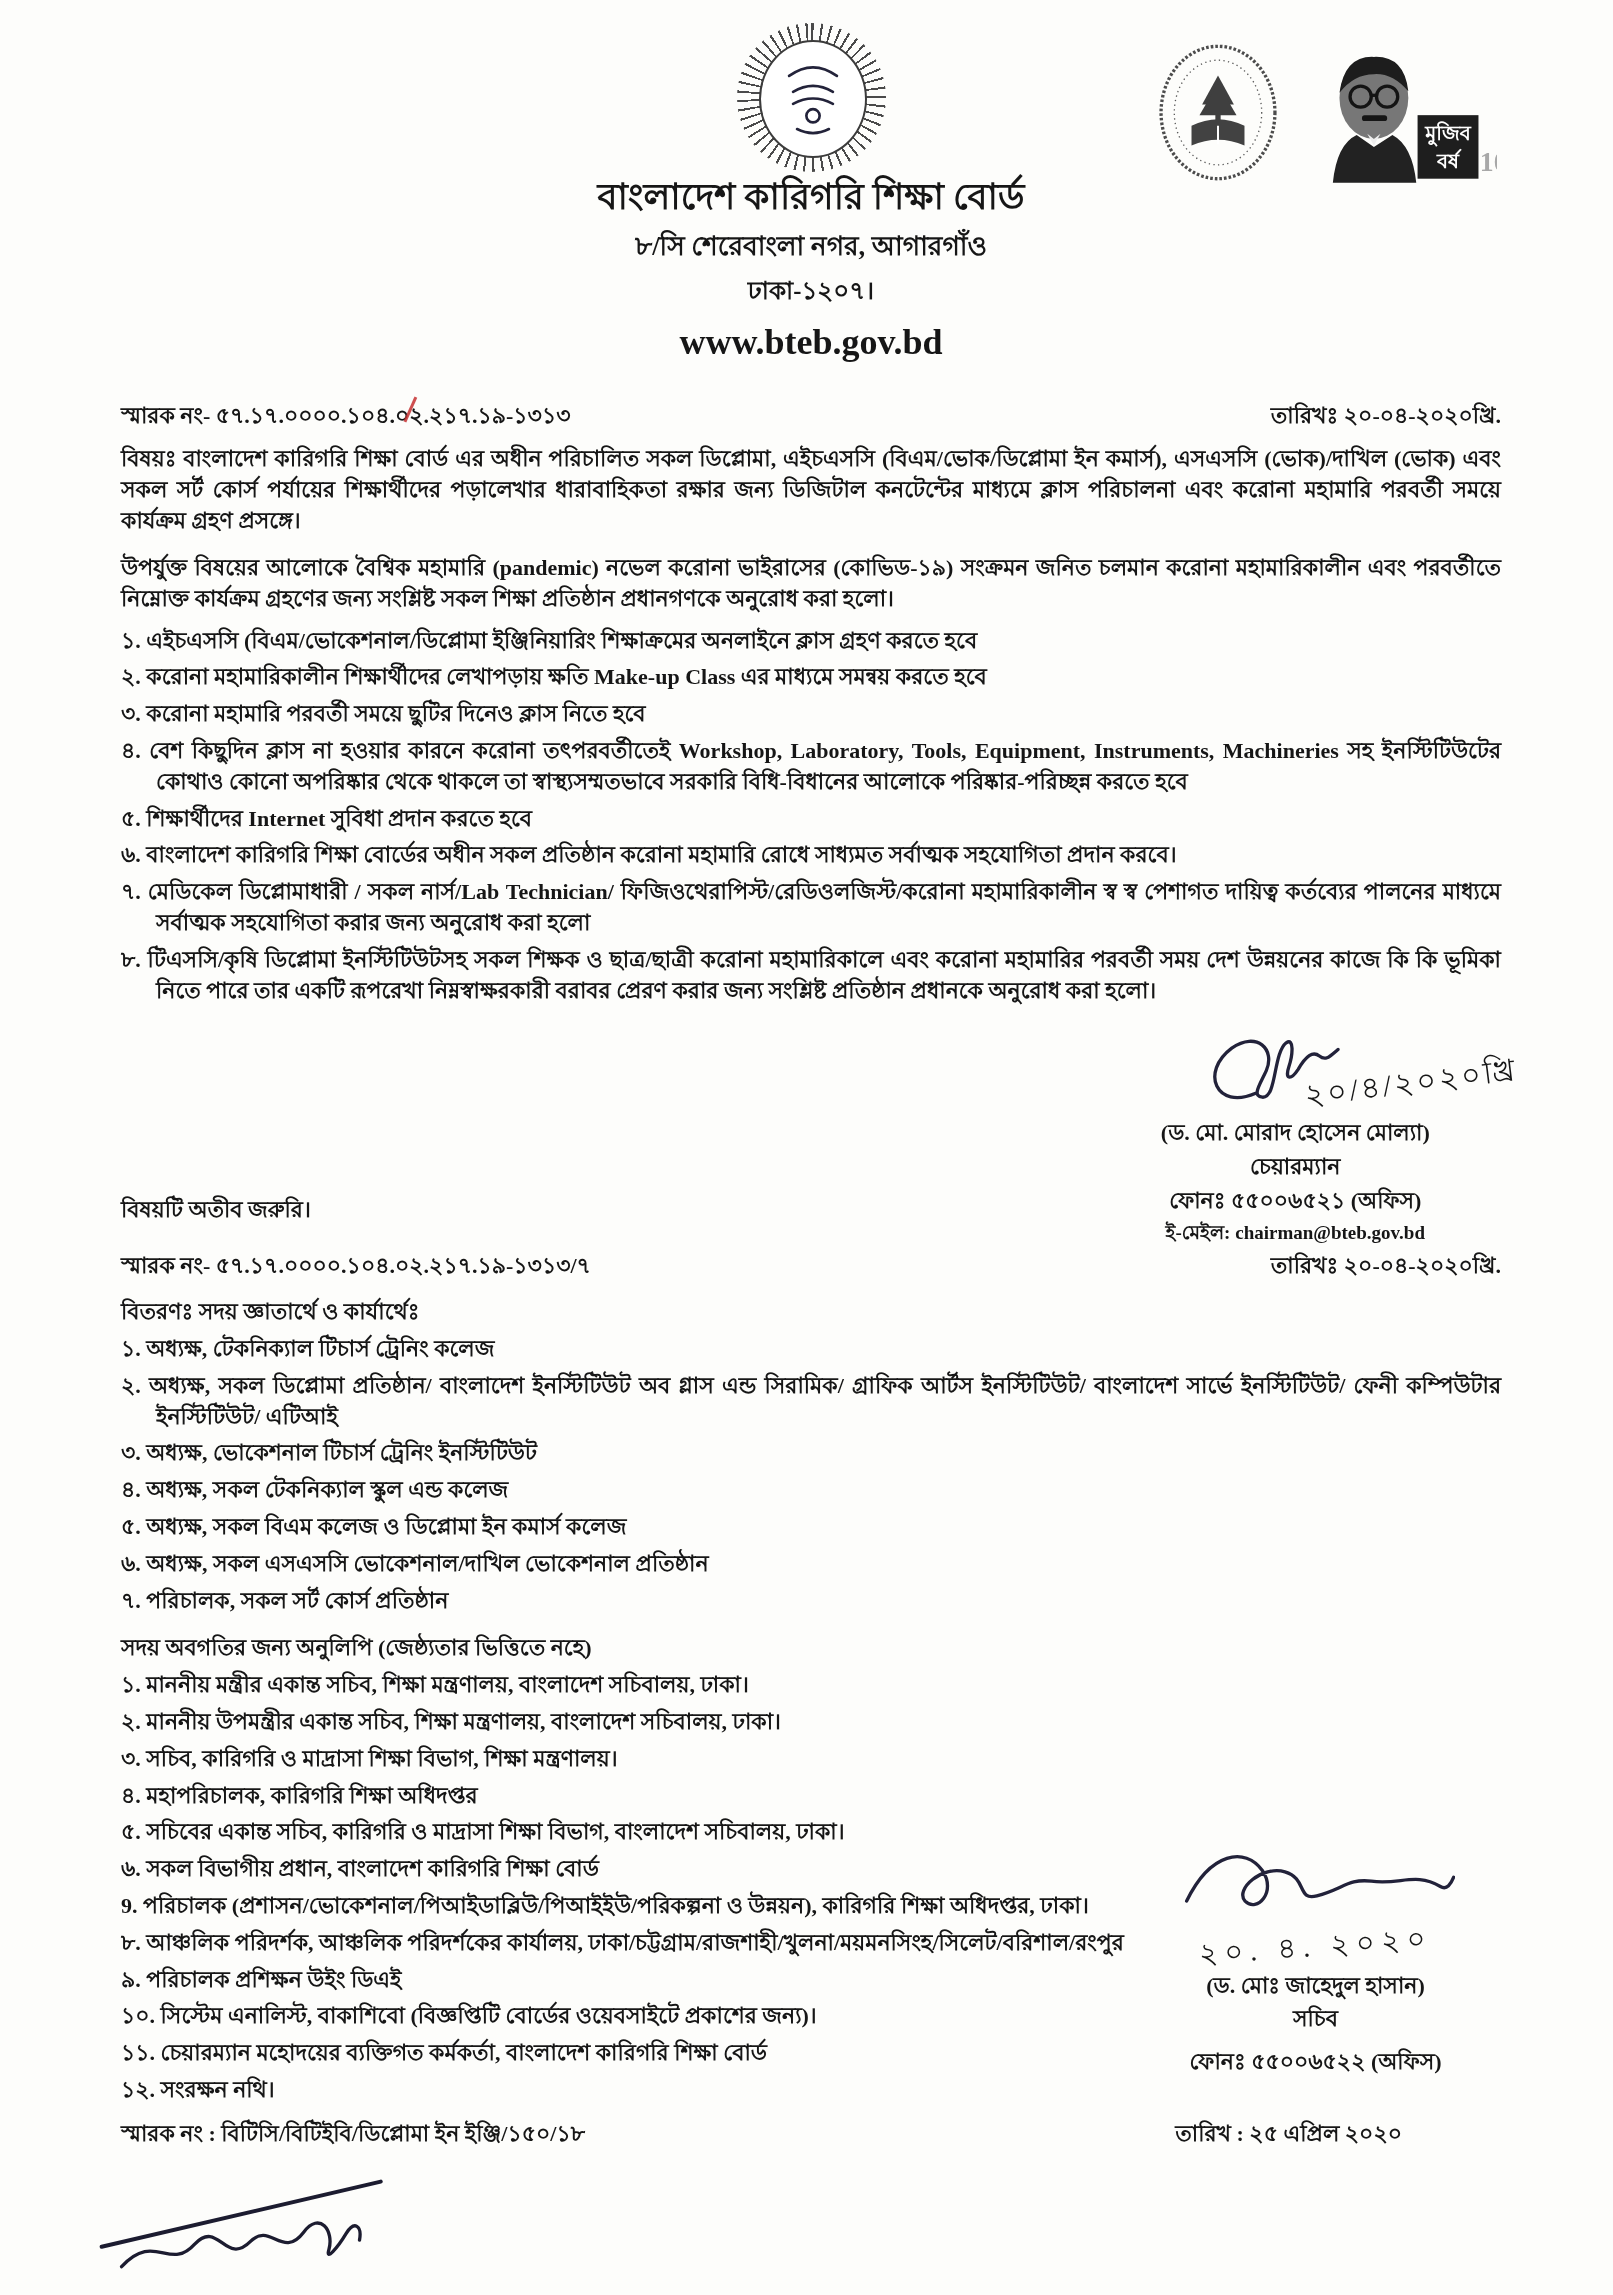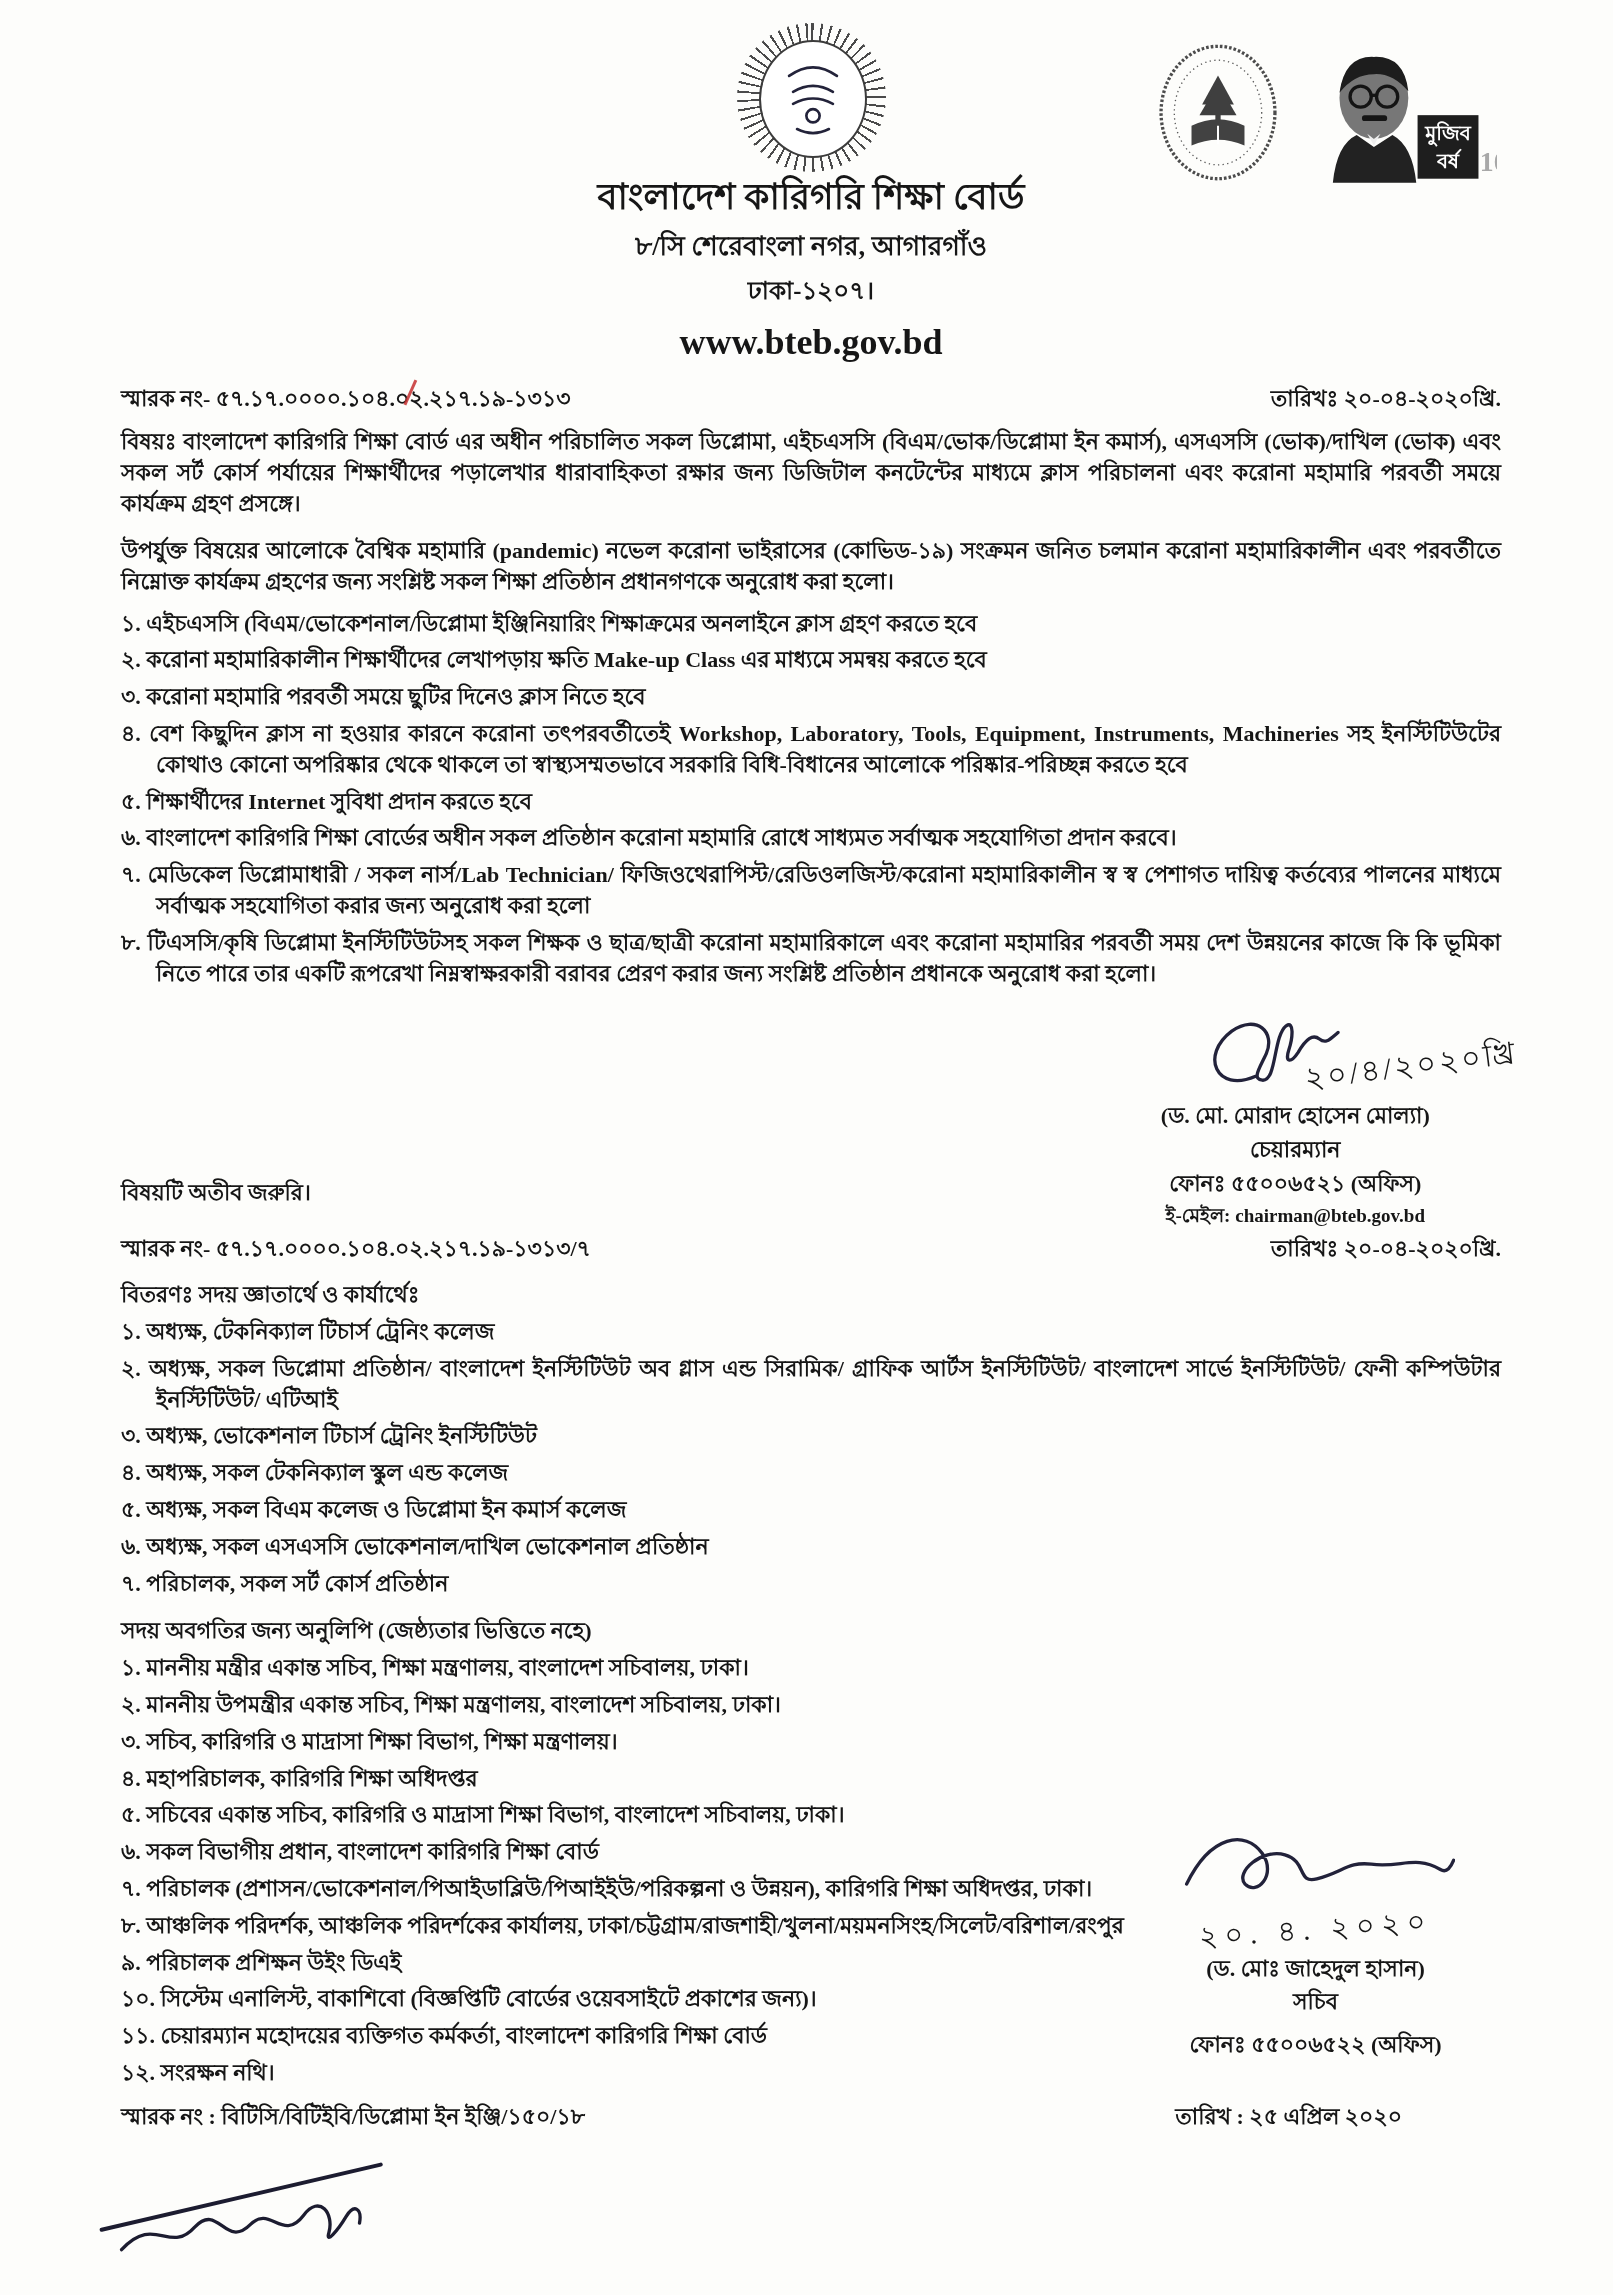"স্মারক নং- ৫৭.১৭.০০০০.১০৪.০২.২১৭.১৯-১৩১৩" .memo-row { margin-top: 17px -> 34px }
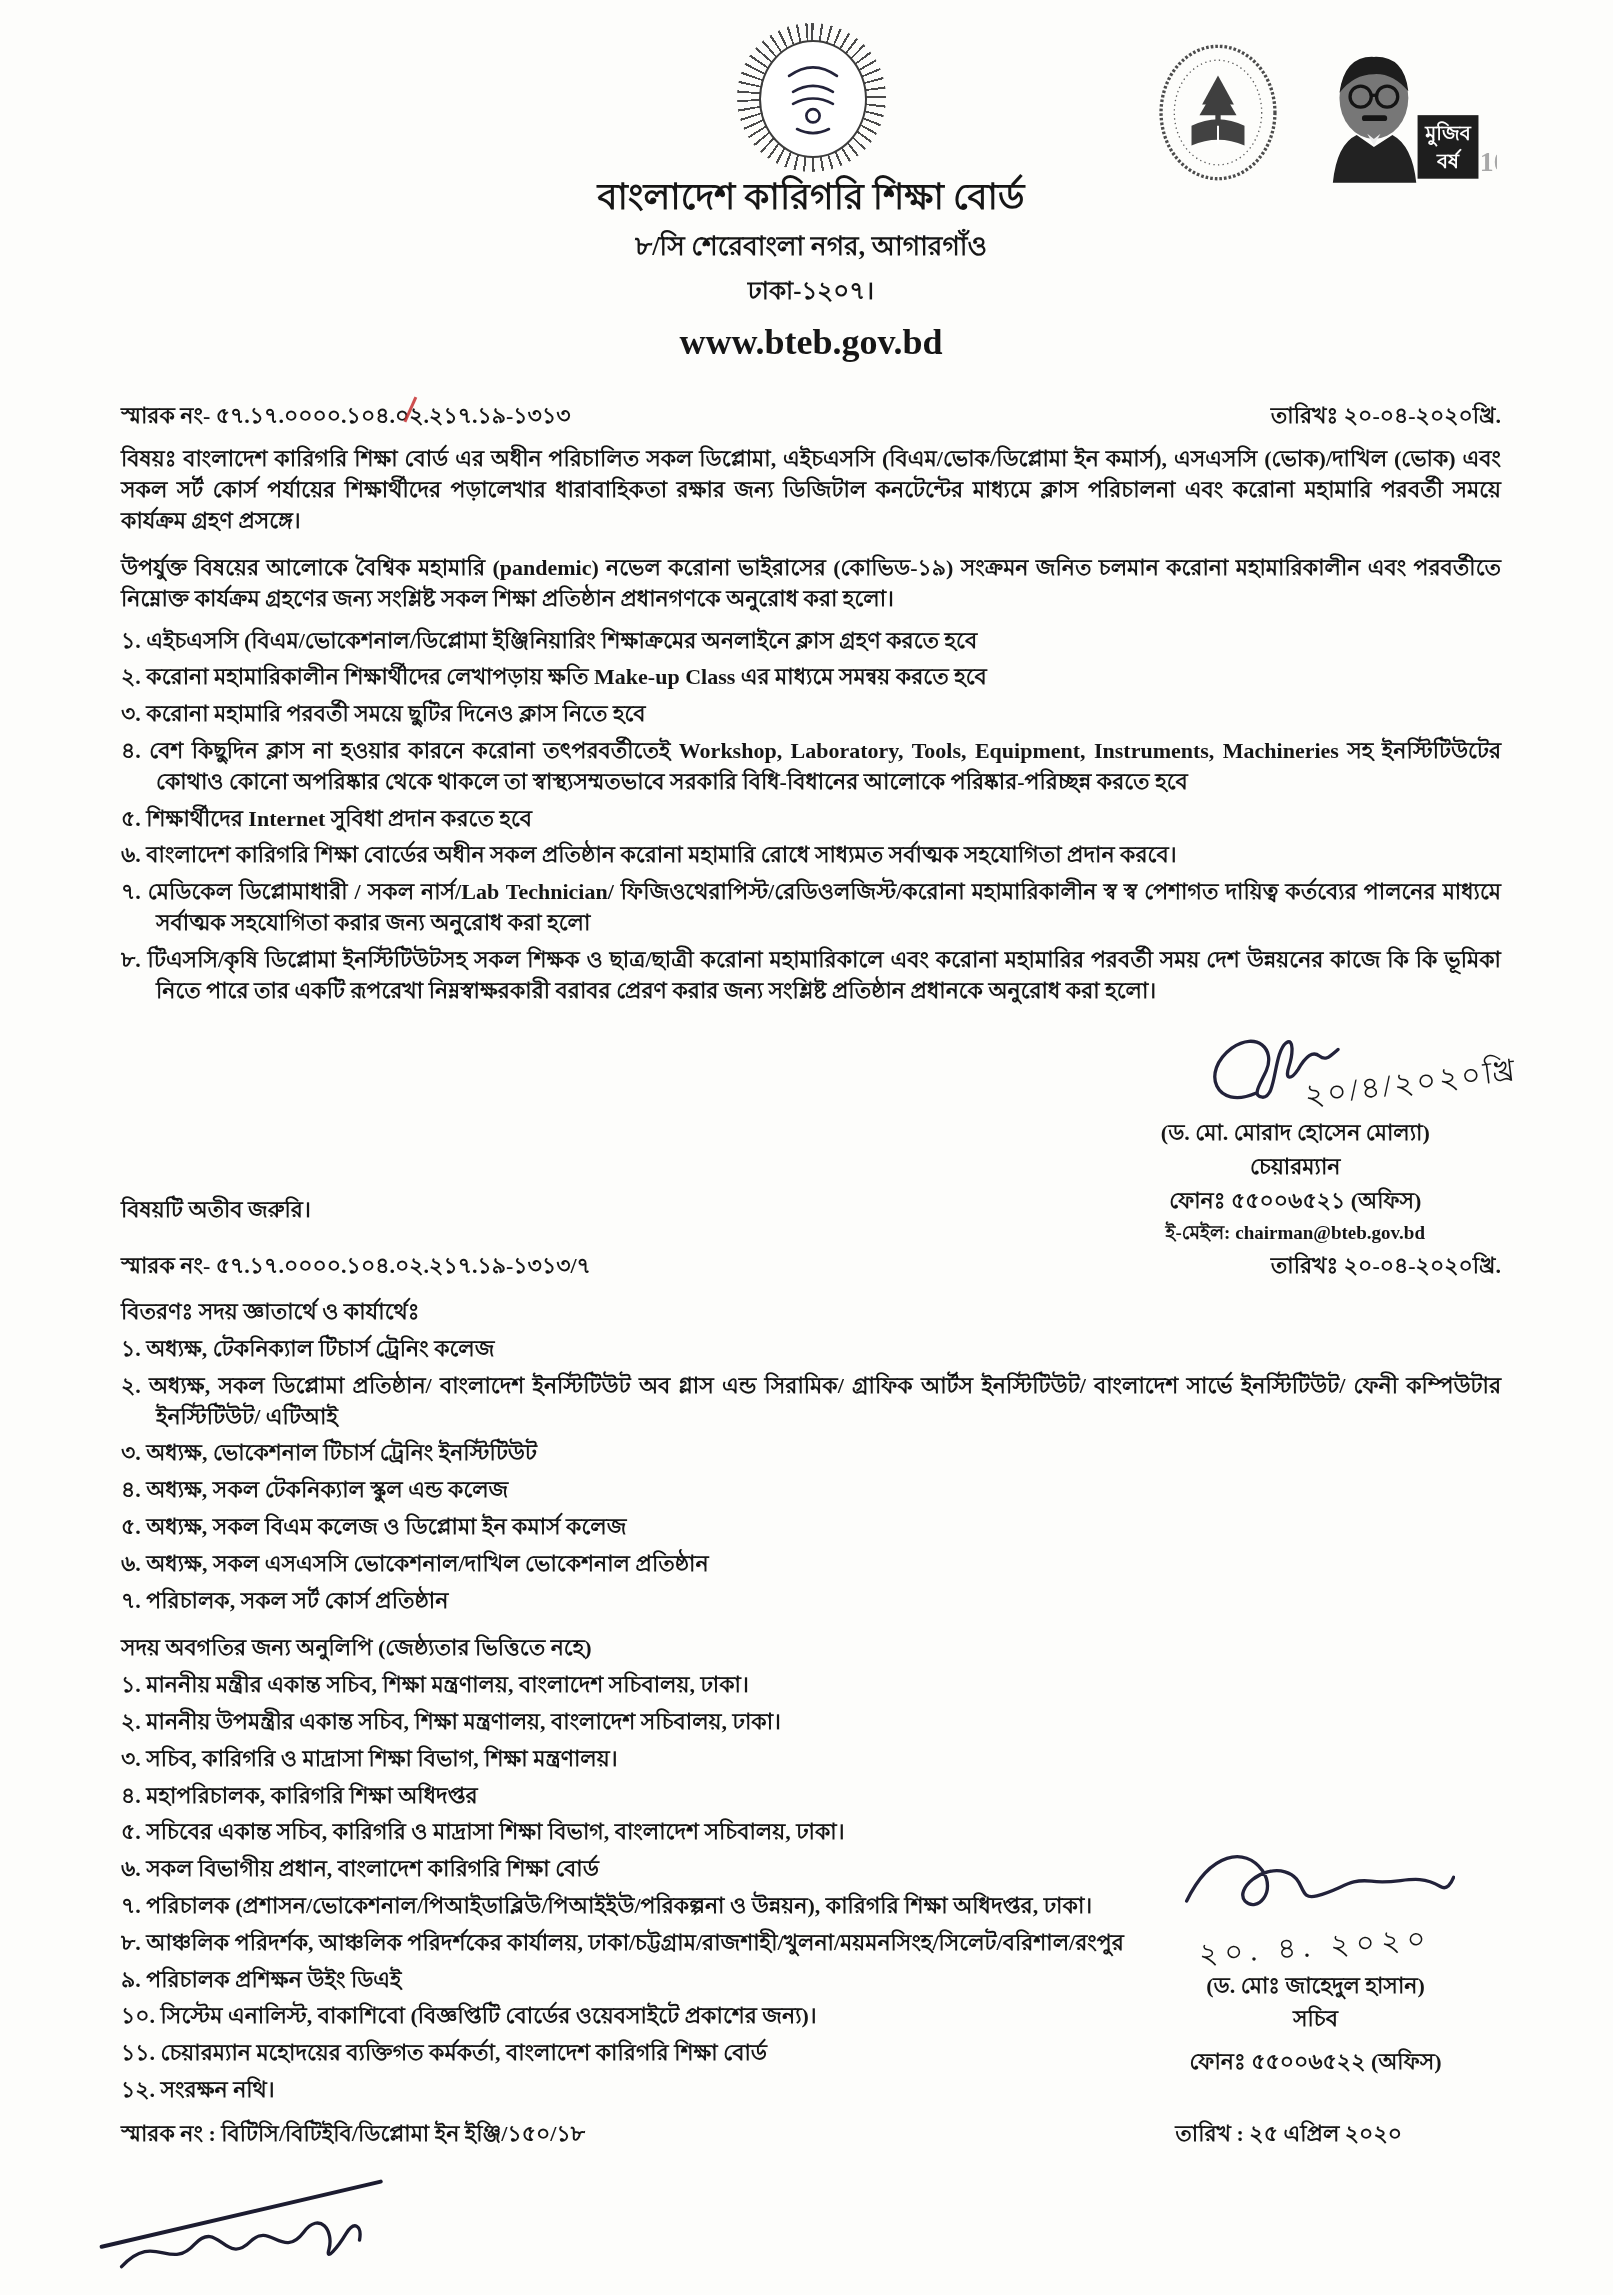"৭. পরিচালক" div.item { text: ৭ -> 9 }
